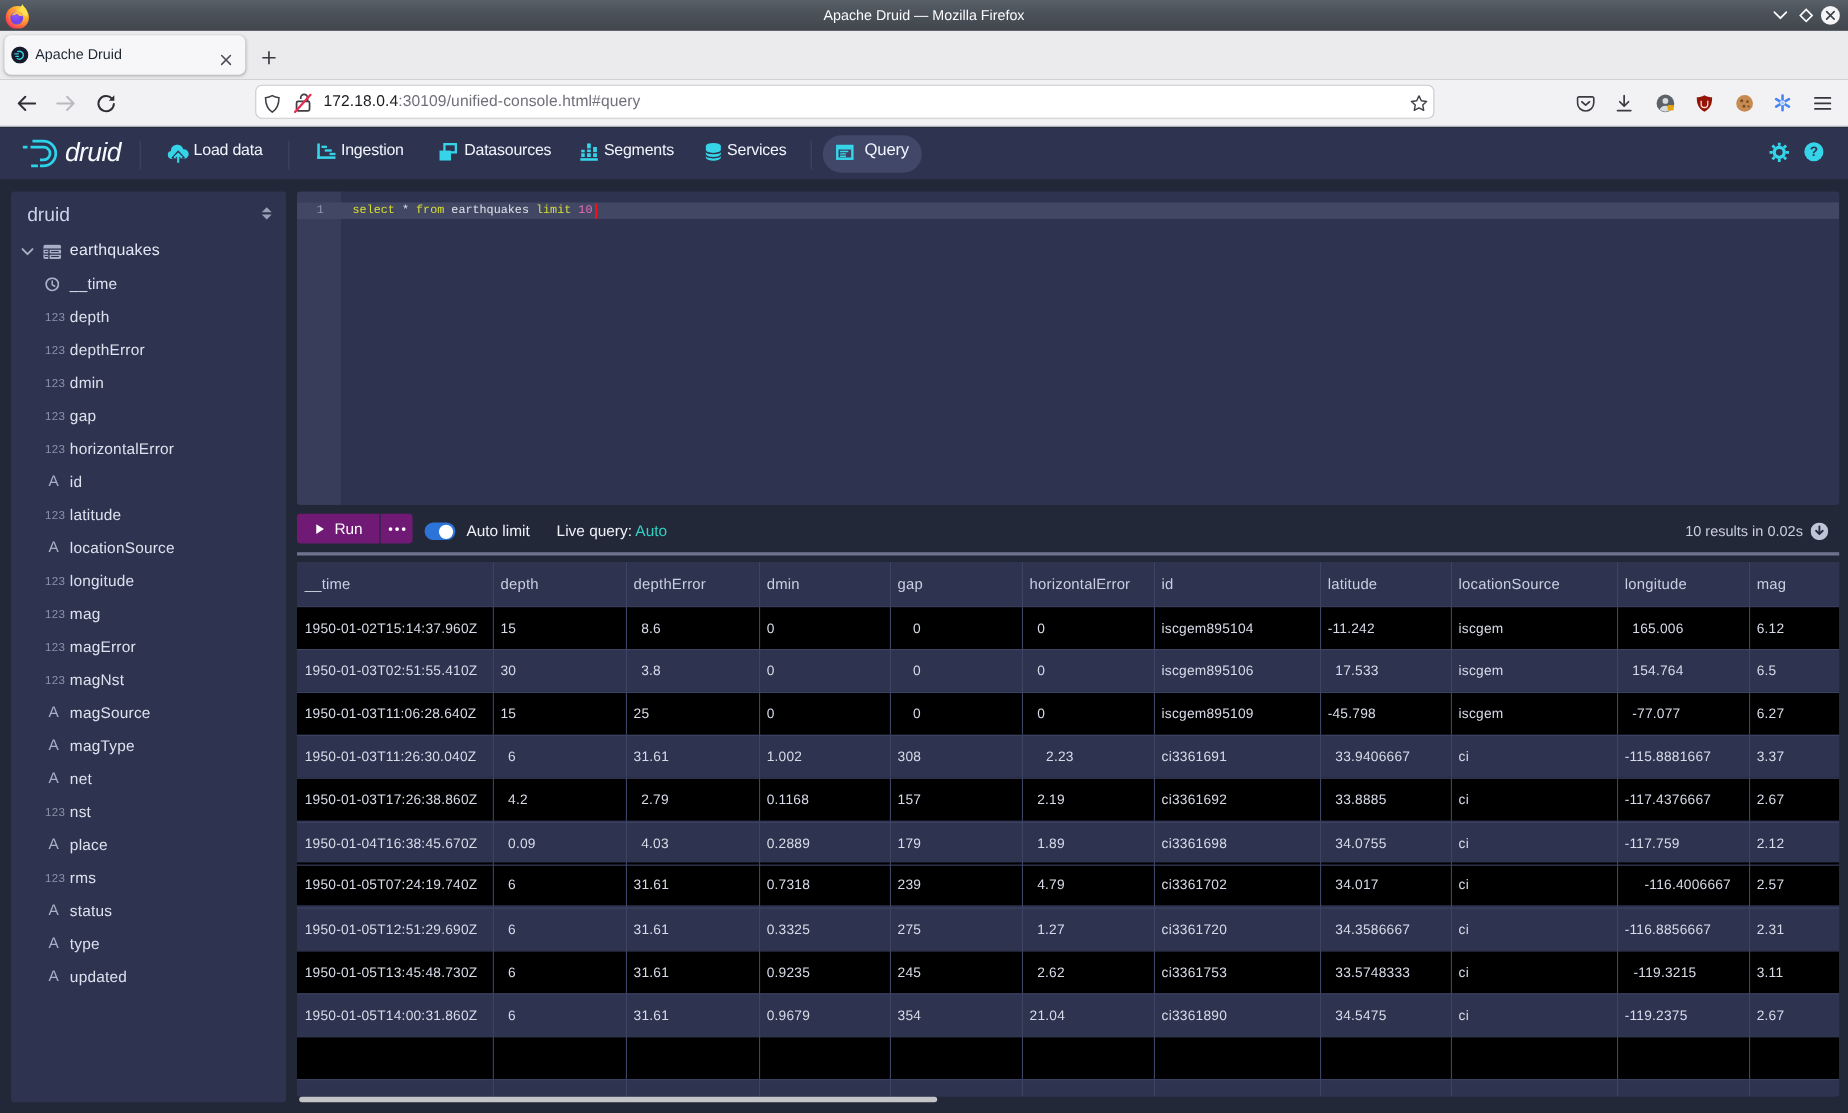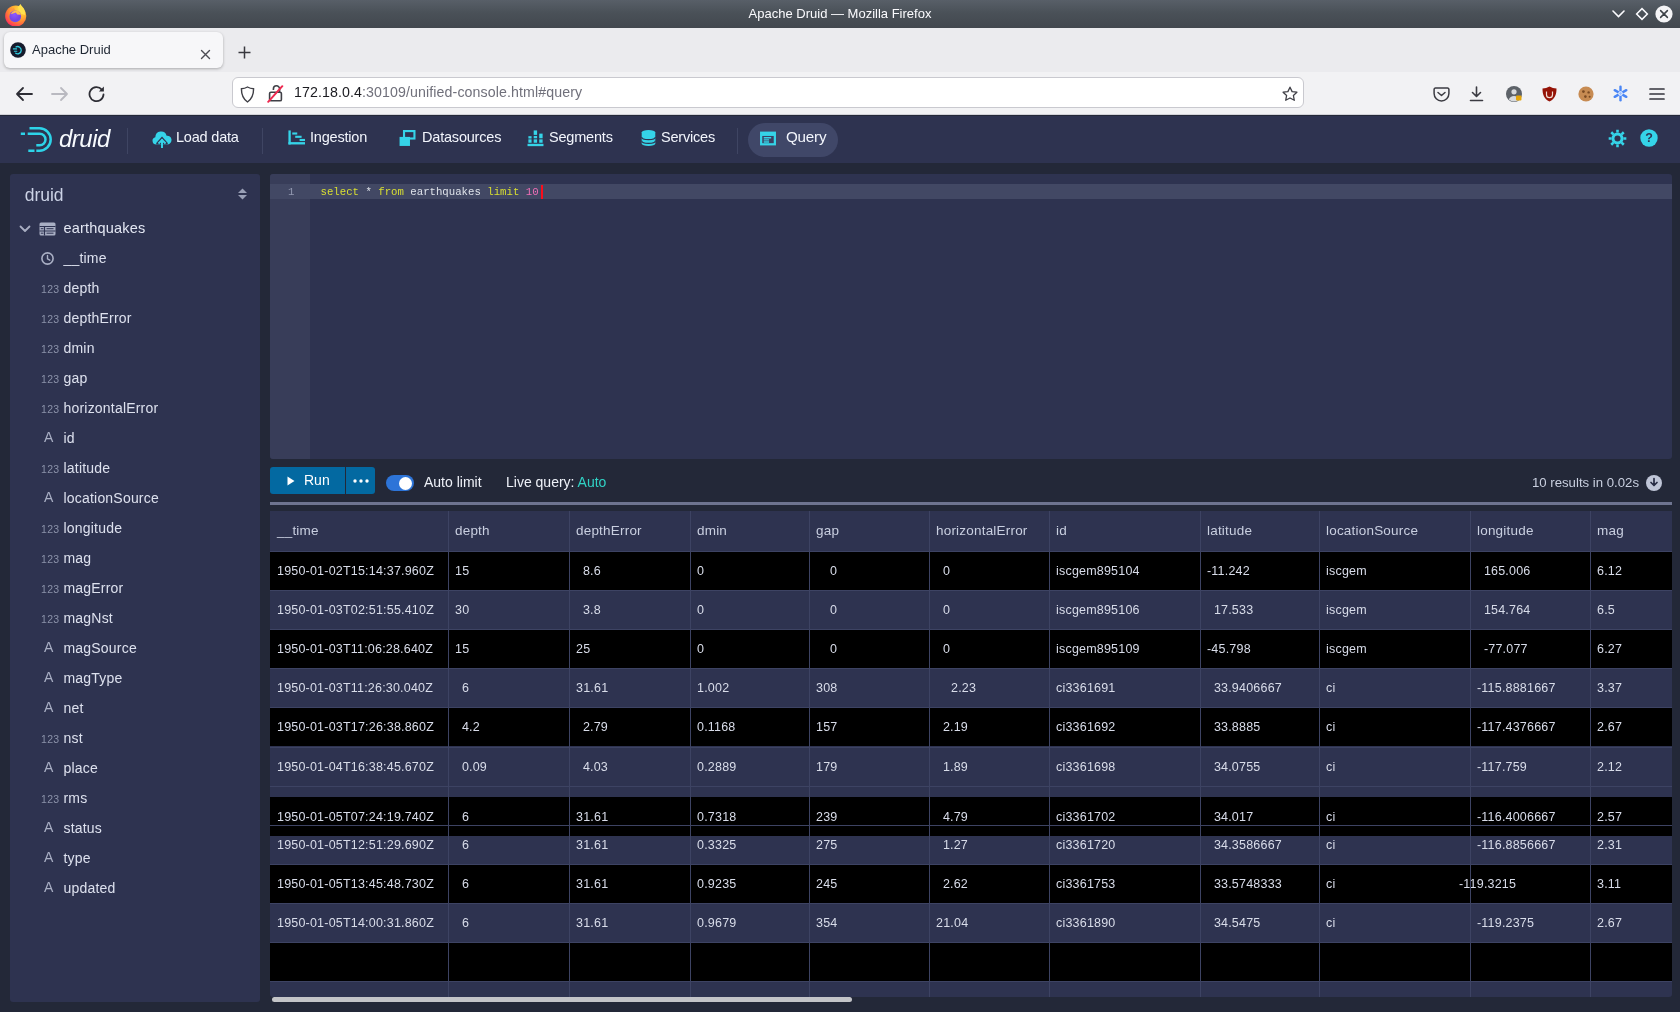"Run" .btn { background: #0369a1 -> #701a75 }
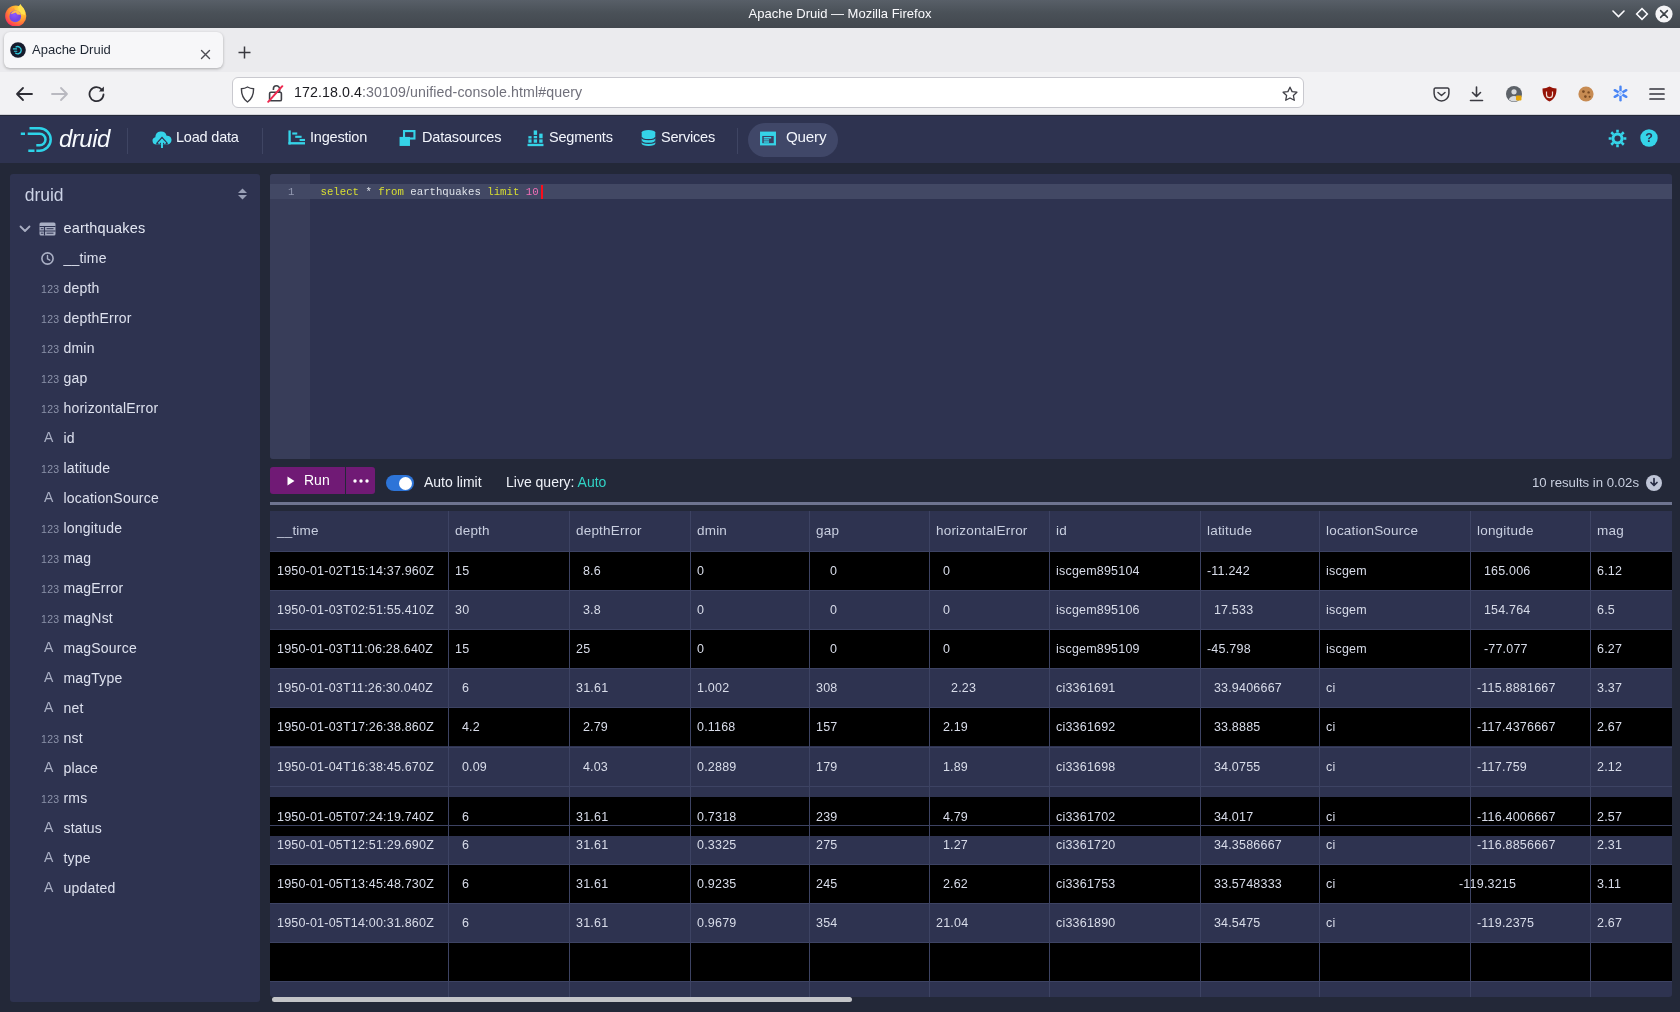"1950-01-05T07:24:19.740Z" div.trow { top: 286px -> 273px }
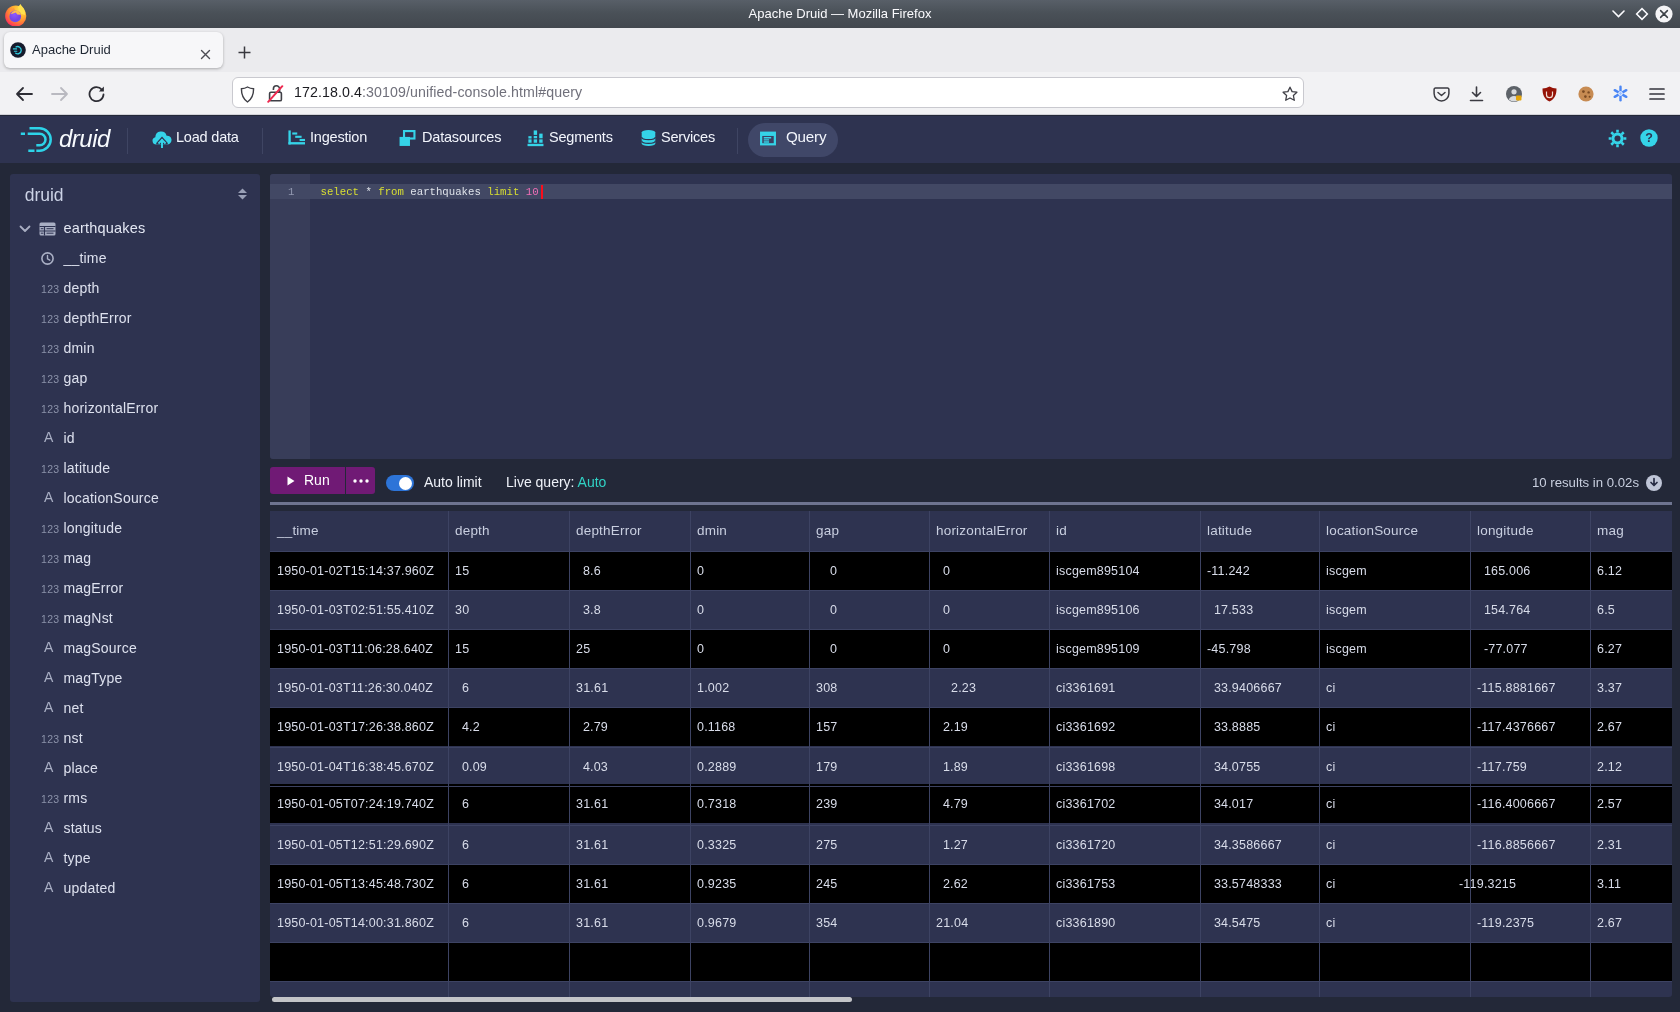"-116.4006667" div.cell { padding-left: 7.0px -> 25px }
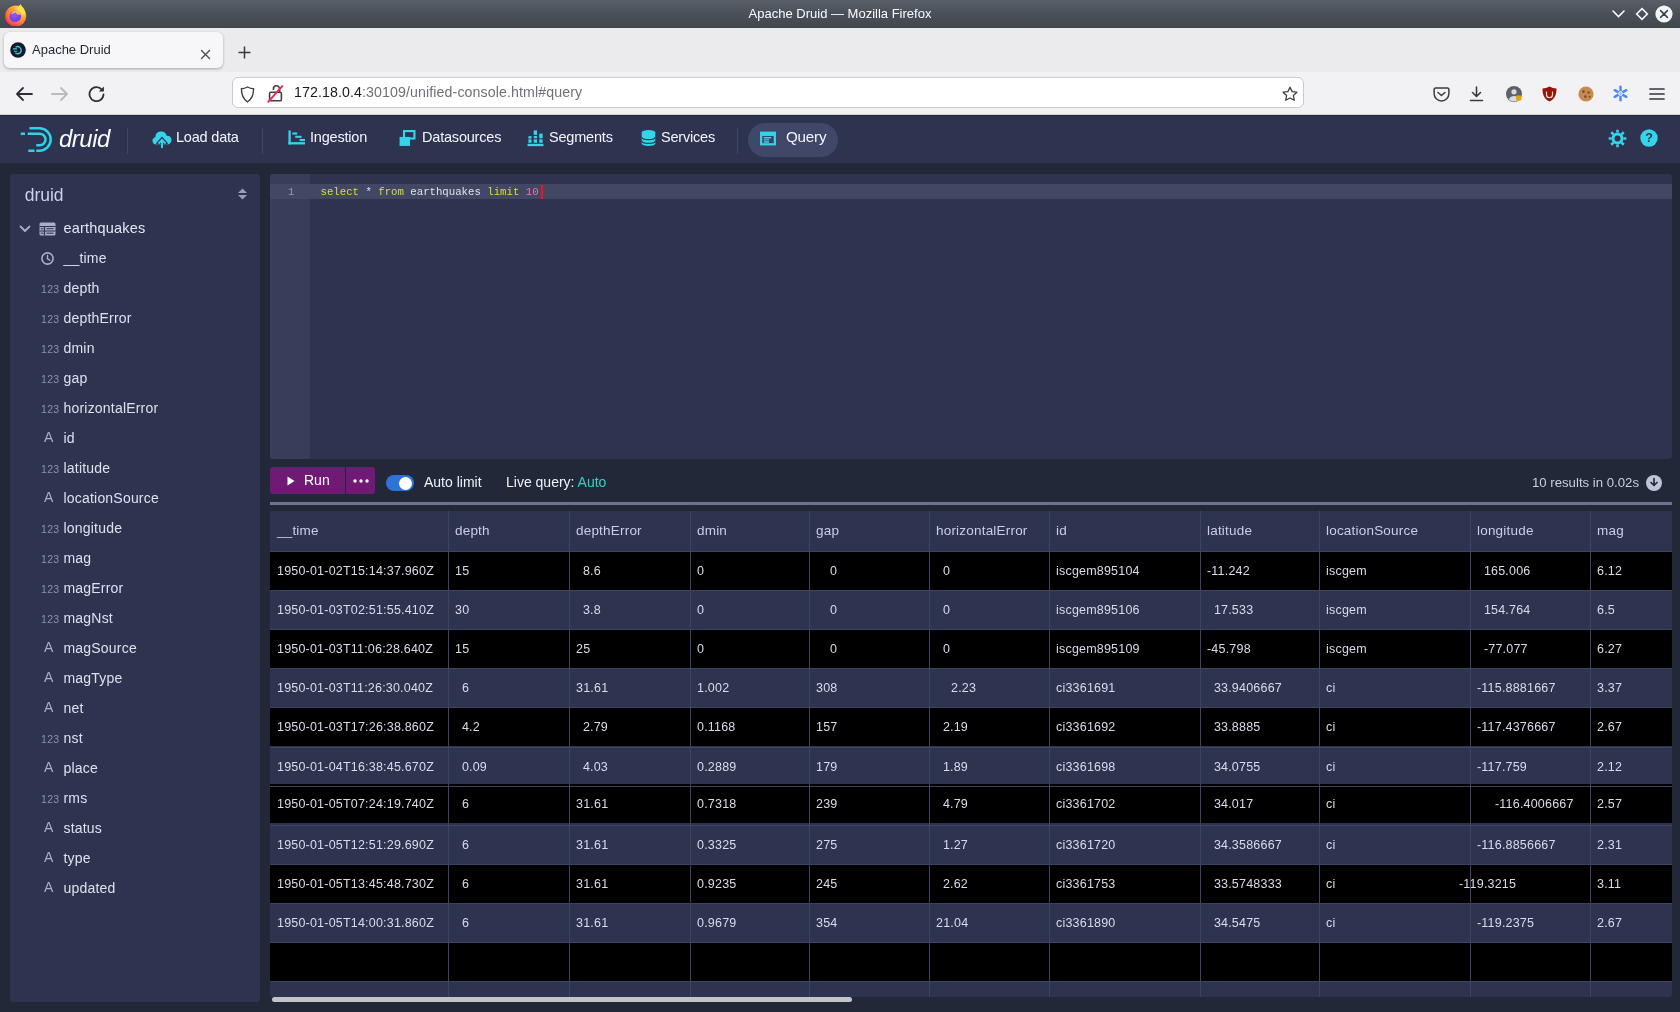"-119.3215" div.cell { left: 1168px -> 1194px }
